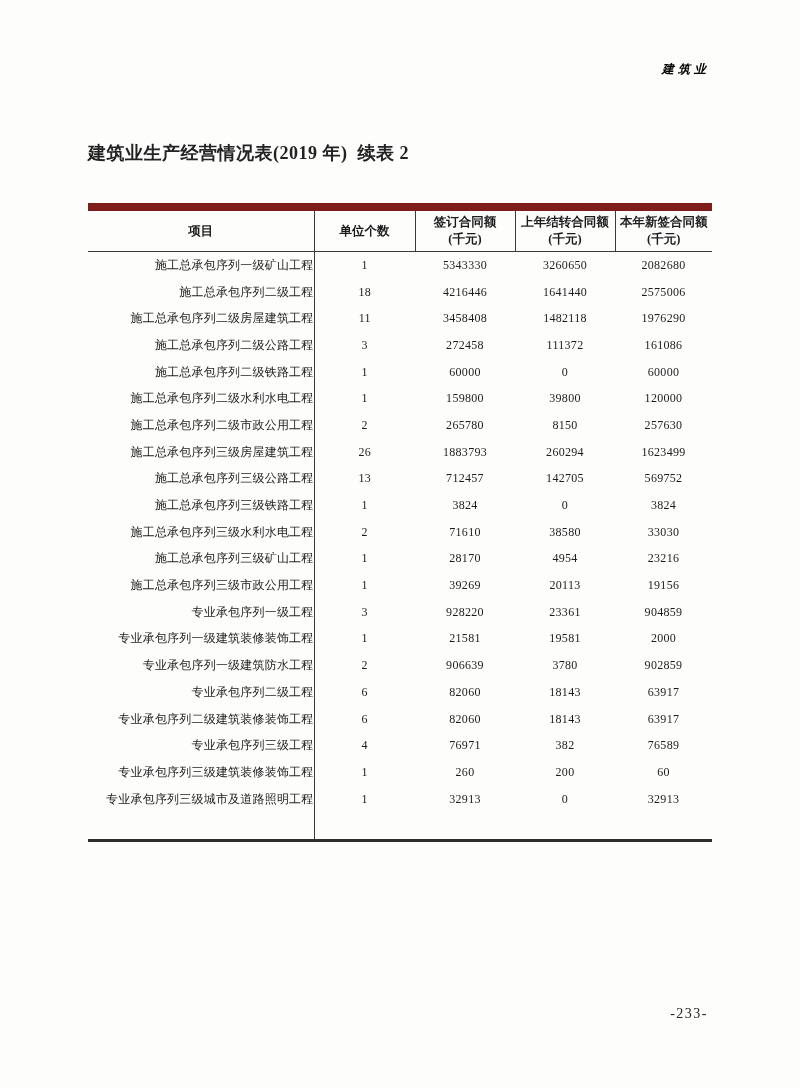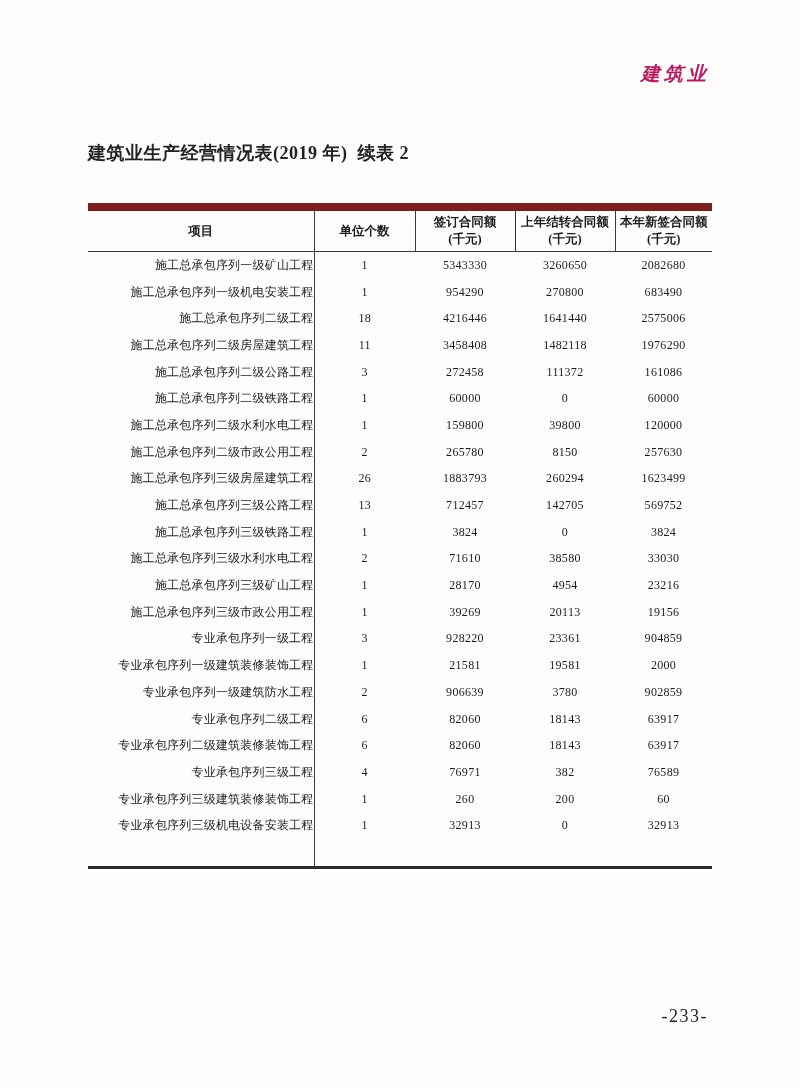"建筑业" .running-header { color: #be185d -> #000000; font-size: 19px -> 12px }
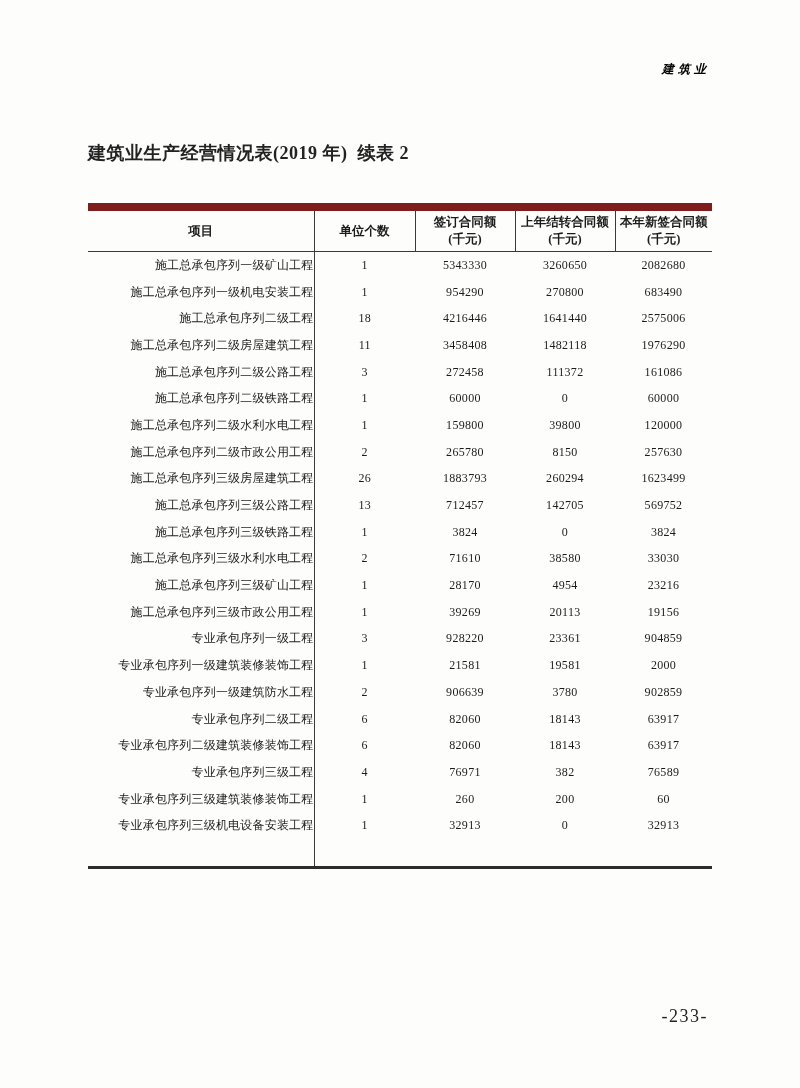"施工总承包序列一级机电安装工程" tr { html: <tr> <td>施工总承包序列一级机电安装工程</td> <td>1</td> <td>954290</td> <td>270800</td> <td>683490</td> </tr> -> none }
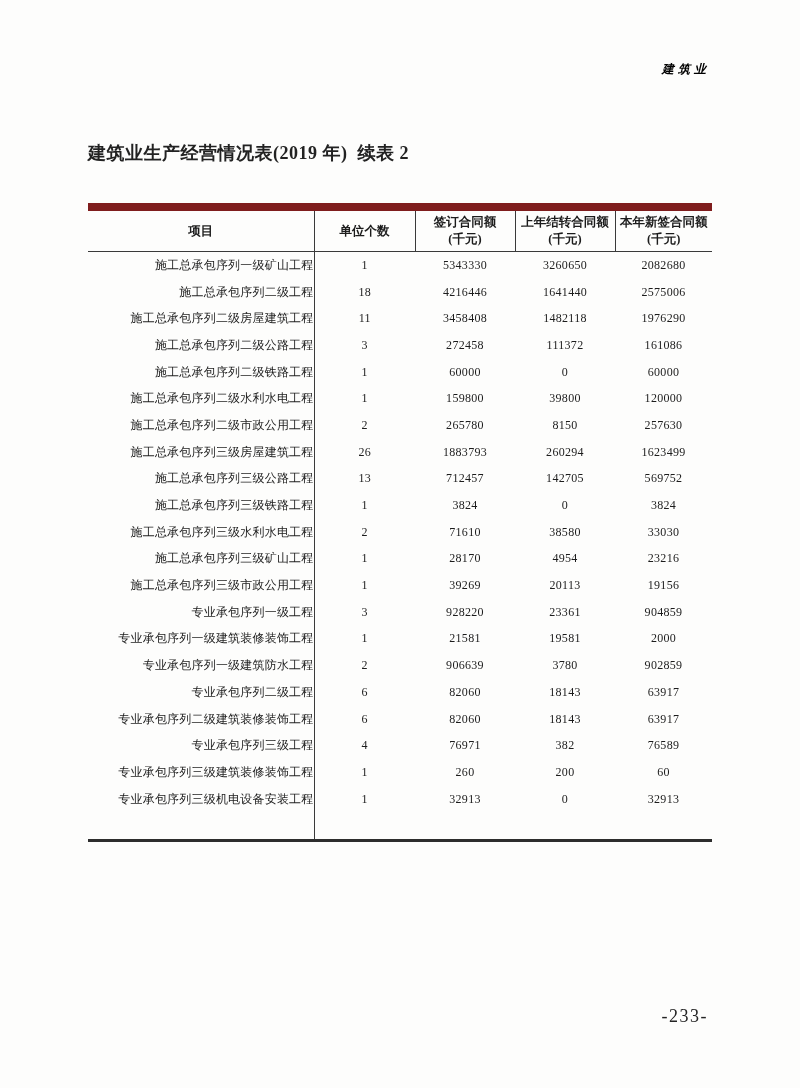"专业承包序列三级机电设备安装工程" td.lab { text: 机电设备安装 -> 城市及道路照明 }
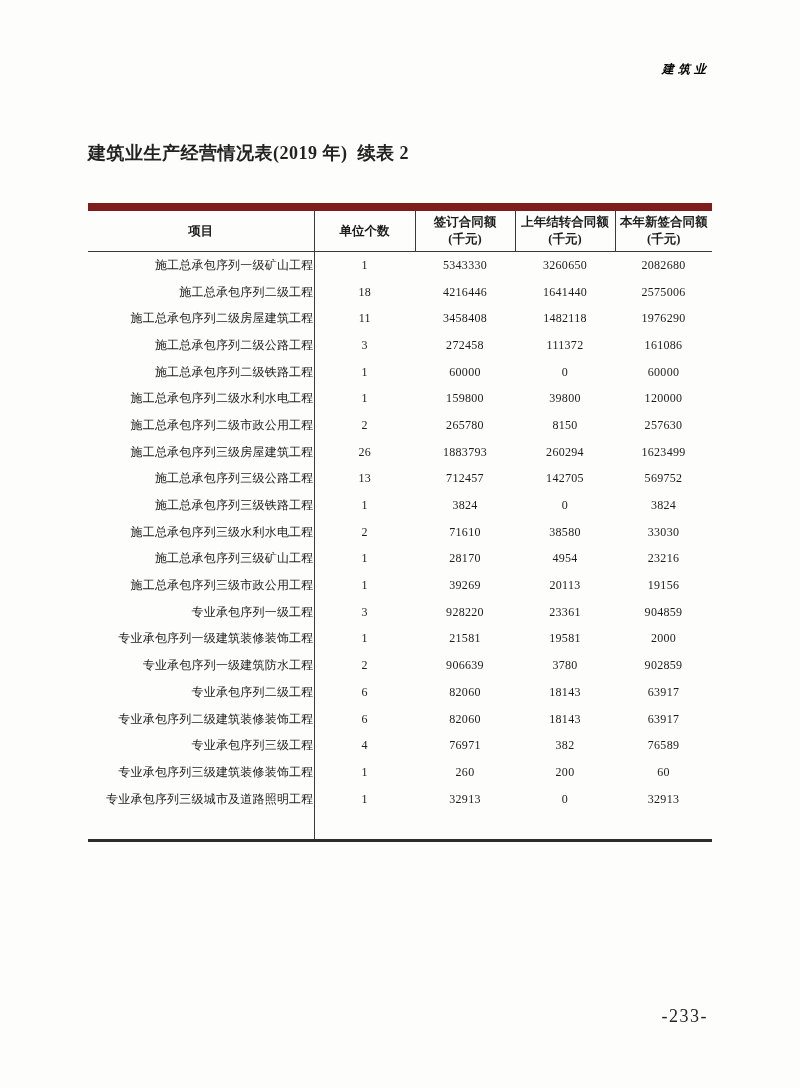"-233-" .pageno { font-size: 18px -> 14px }
